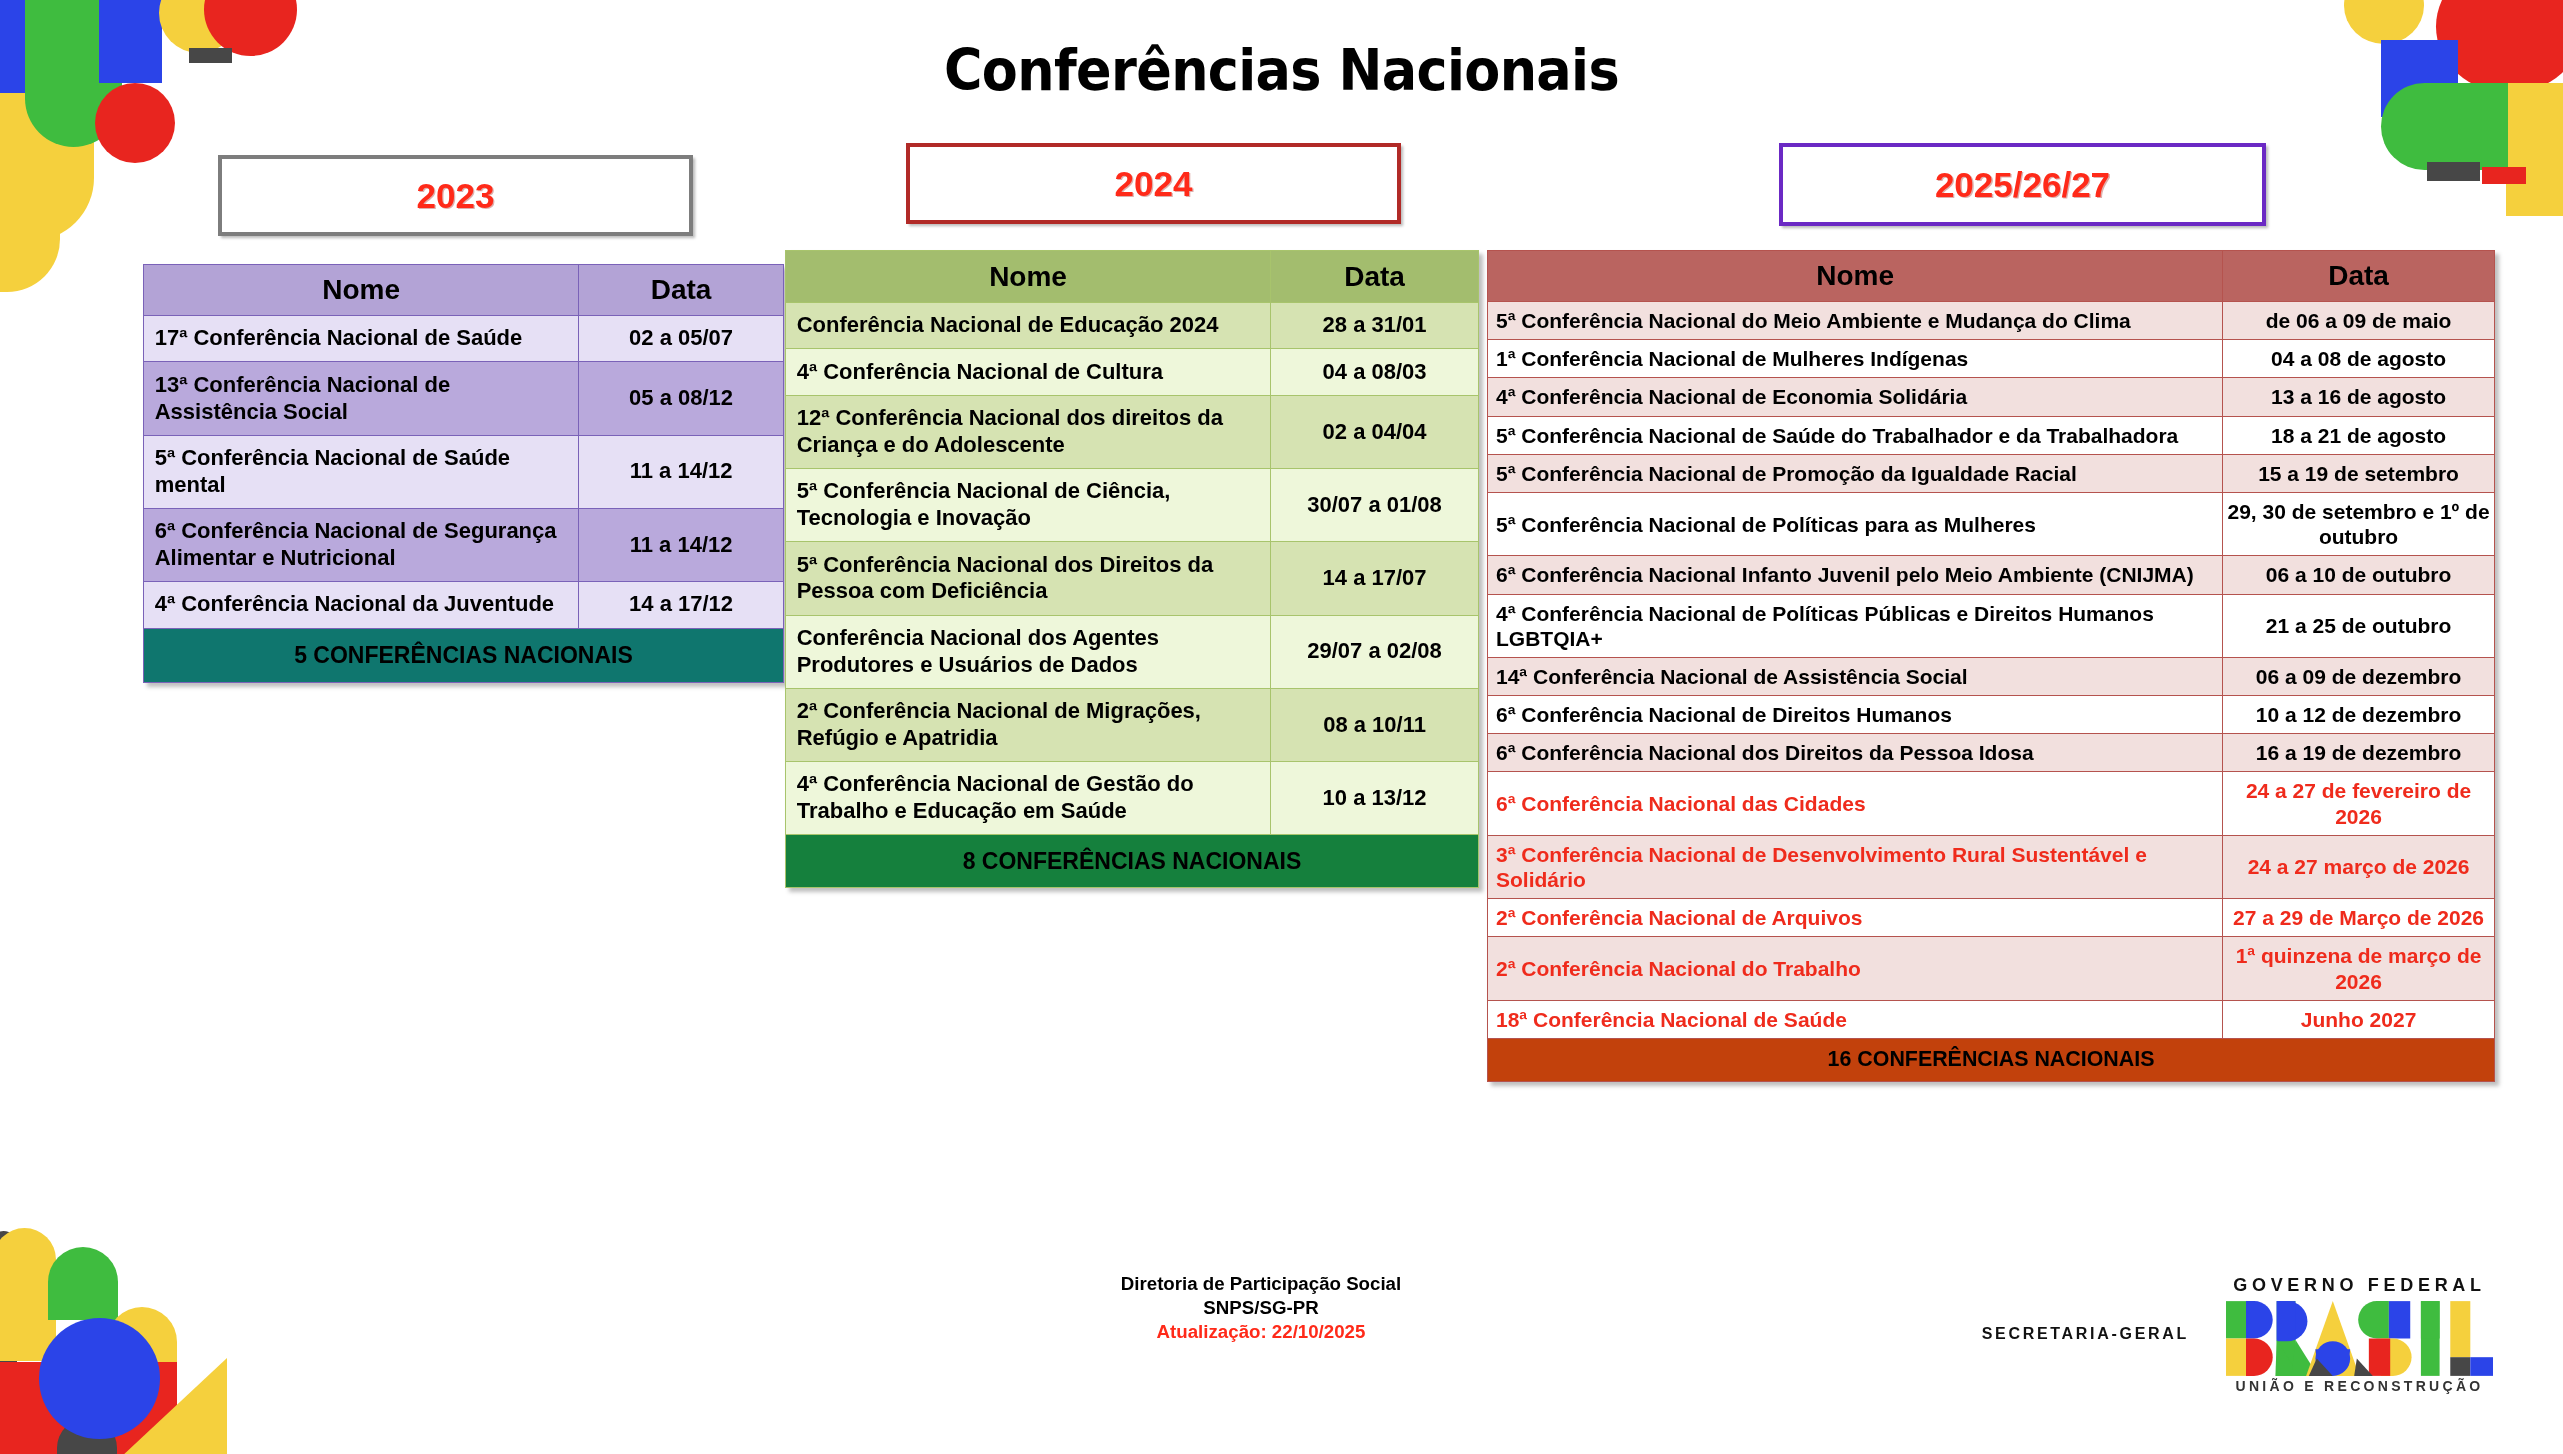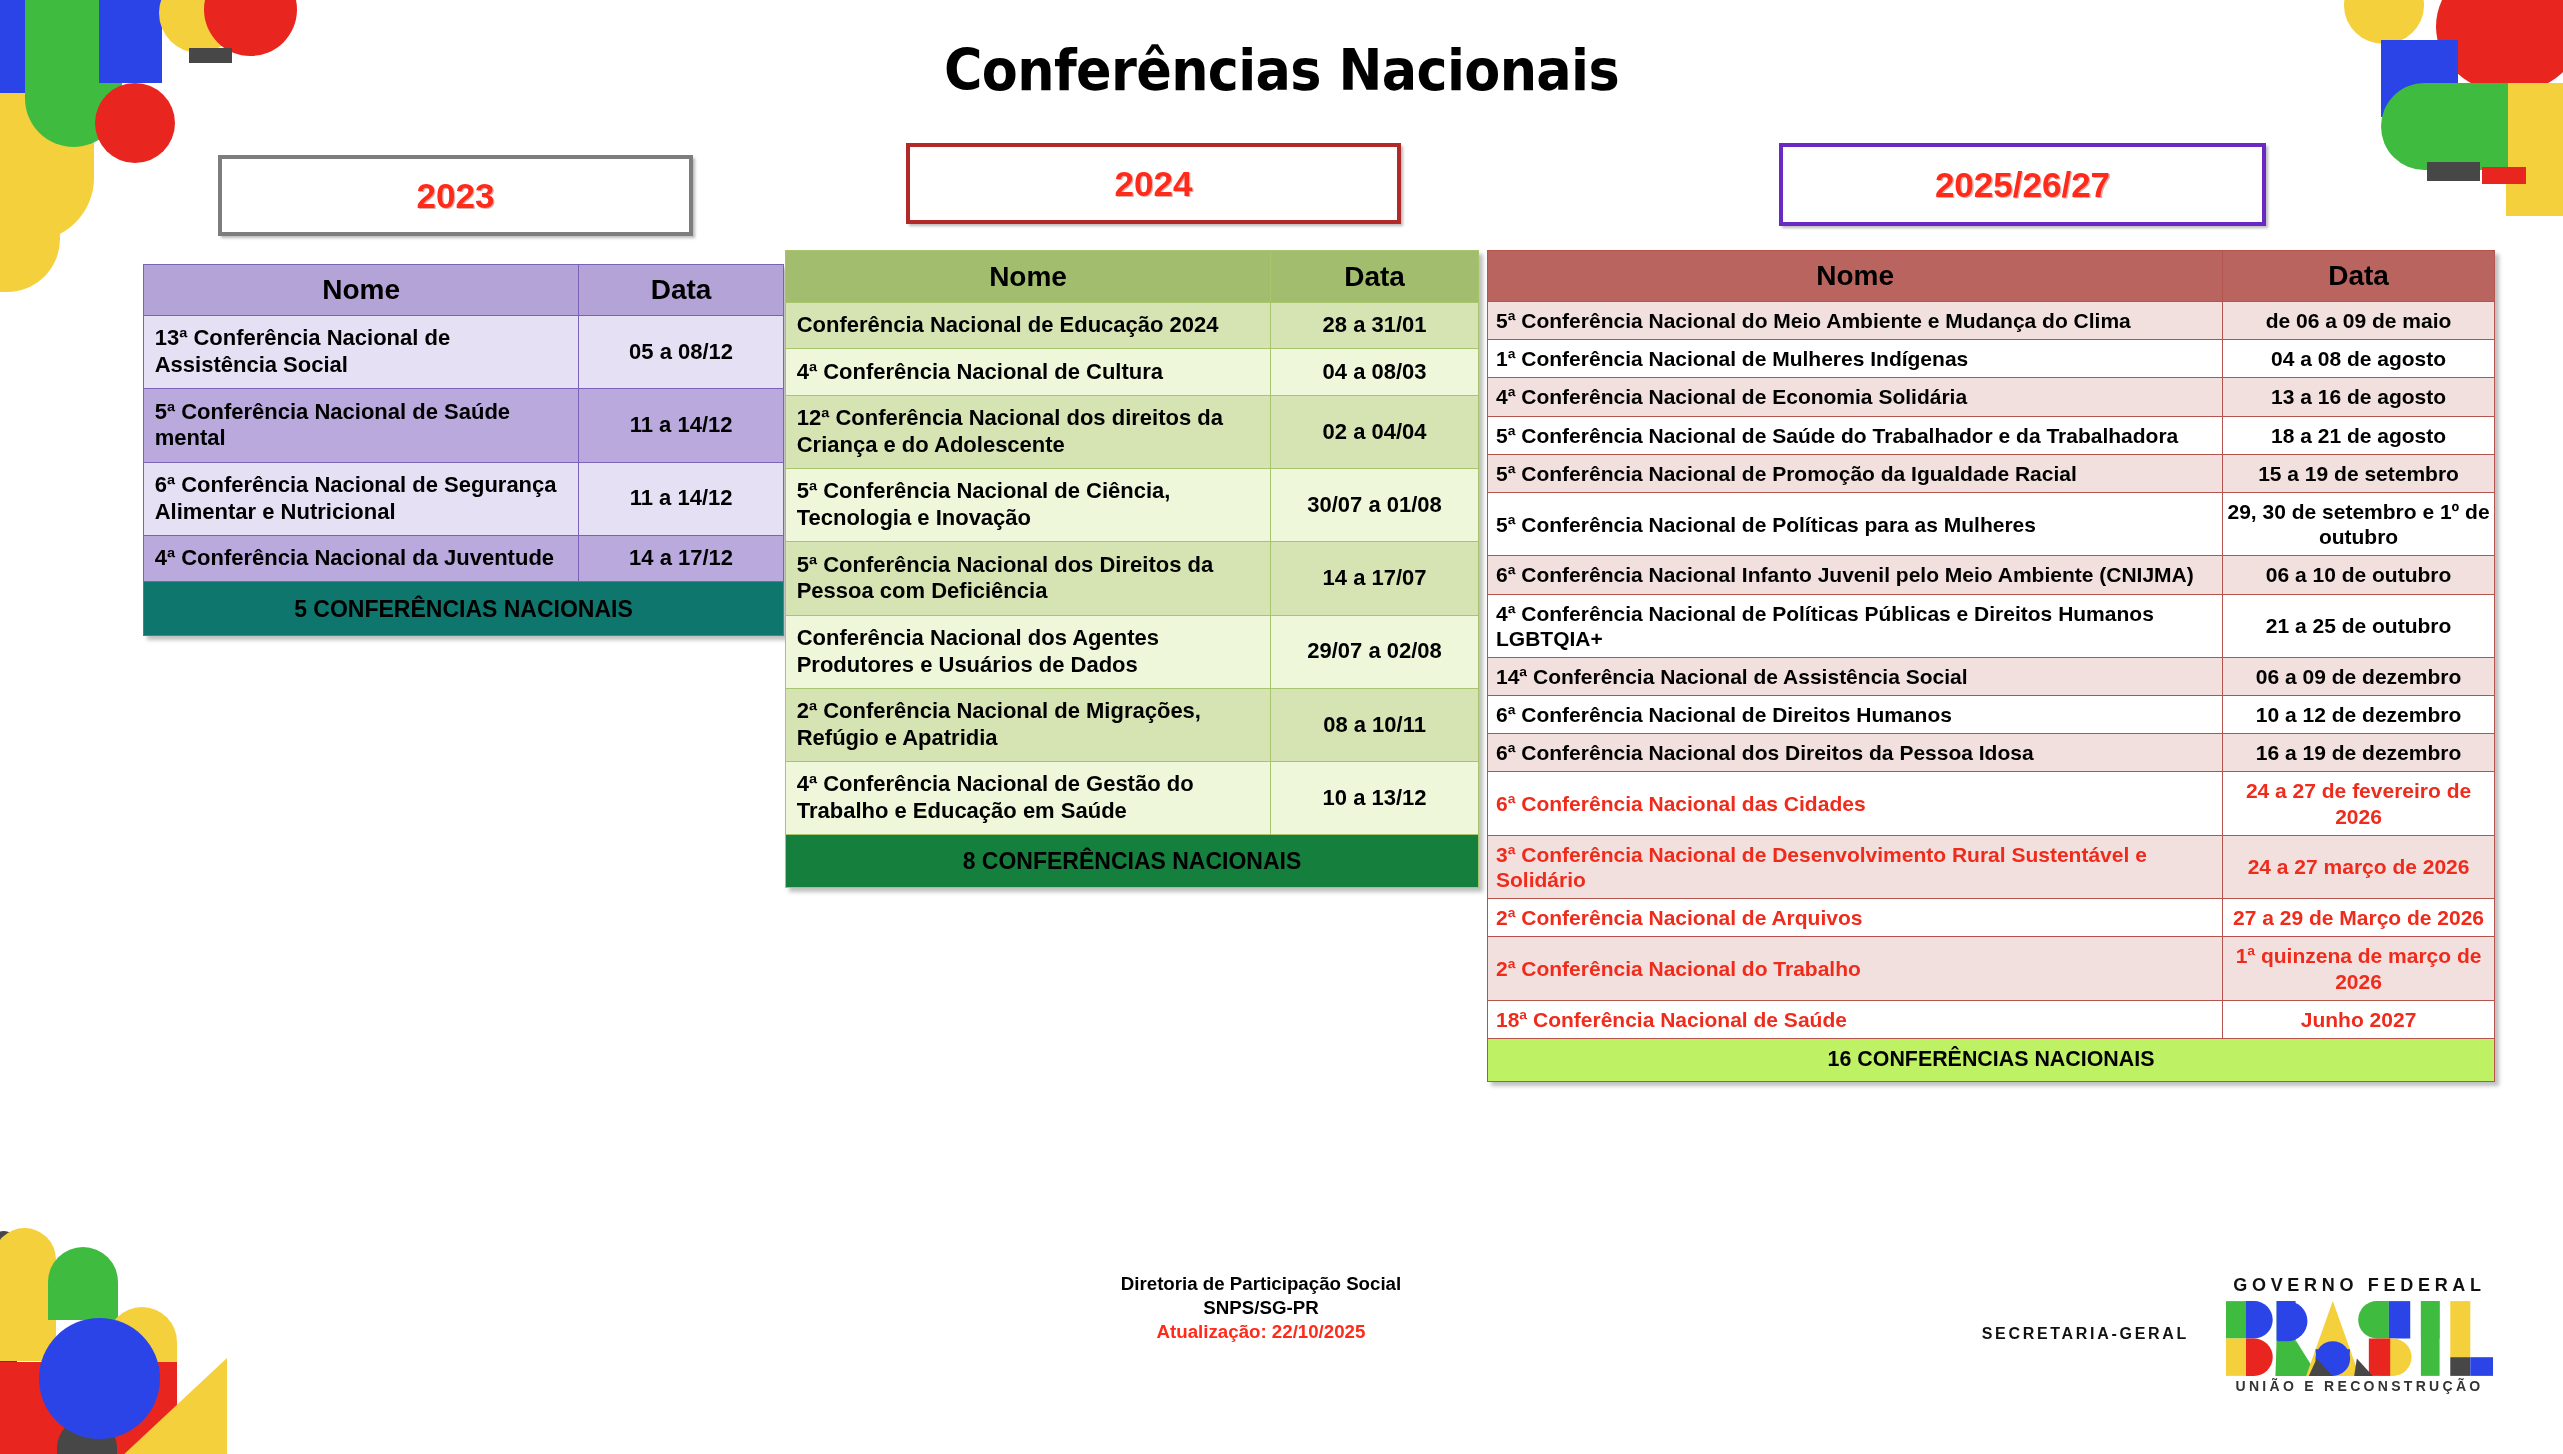"17ª Conferência Nacional de Saúde" tr { html: none -> <tr> <td>17ª Conferência Nacional de Saúde</td> <td>02 a 05/07</td> </tr> }
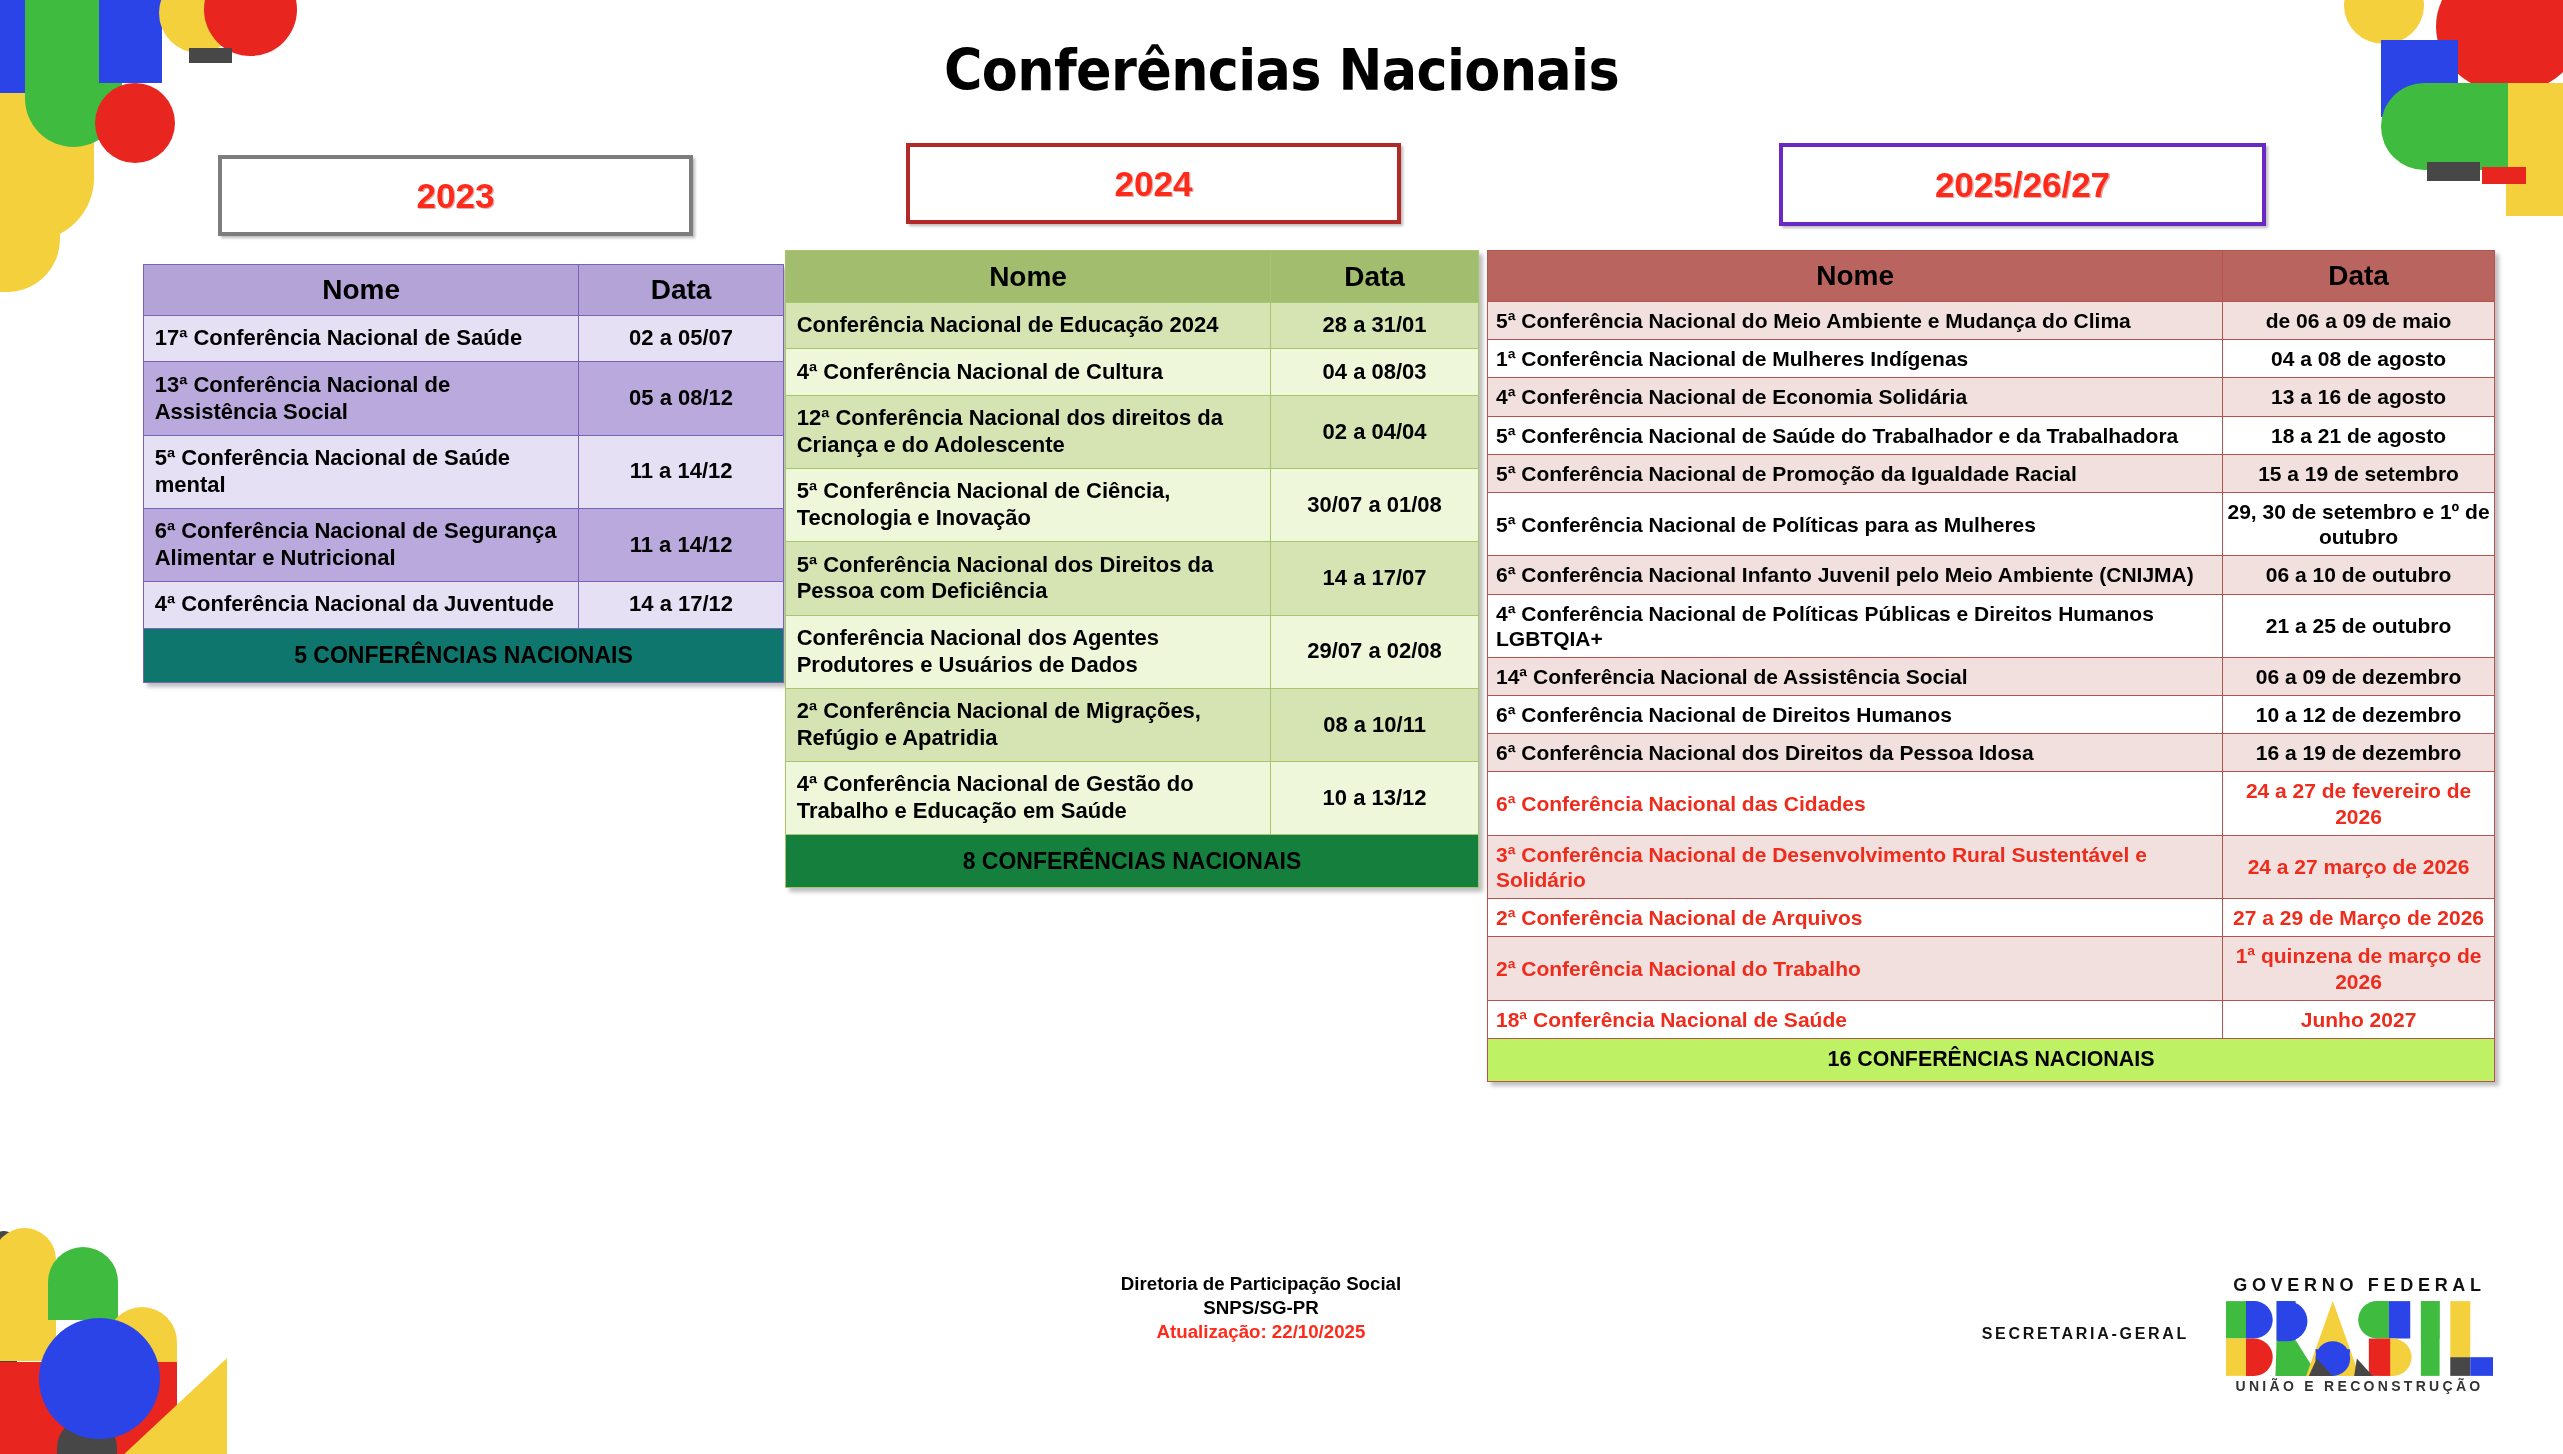"16 CONFERÊNCIAS NACIONAIS" #tbl-2025 tfoot td { background: #bef264 -> #c2410c }
